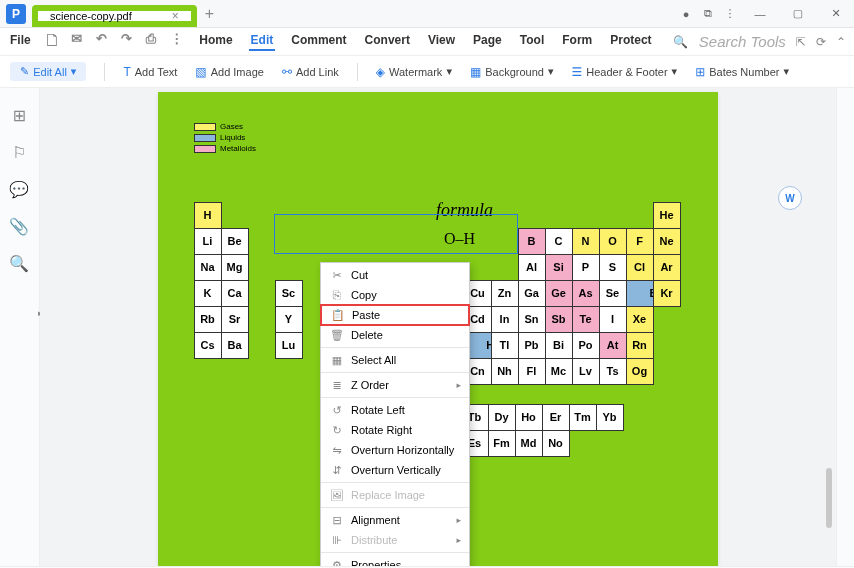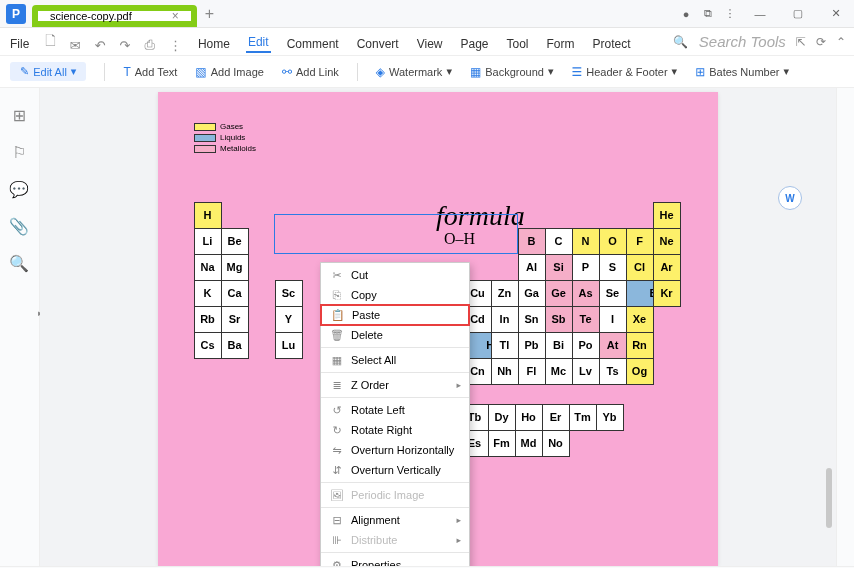"File" .menubar-left { align-items: flex-end -> flex-start; font-weight: none -> bold }
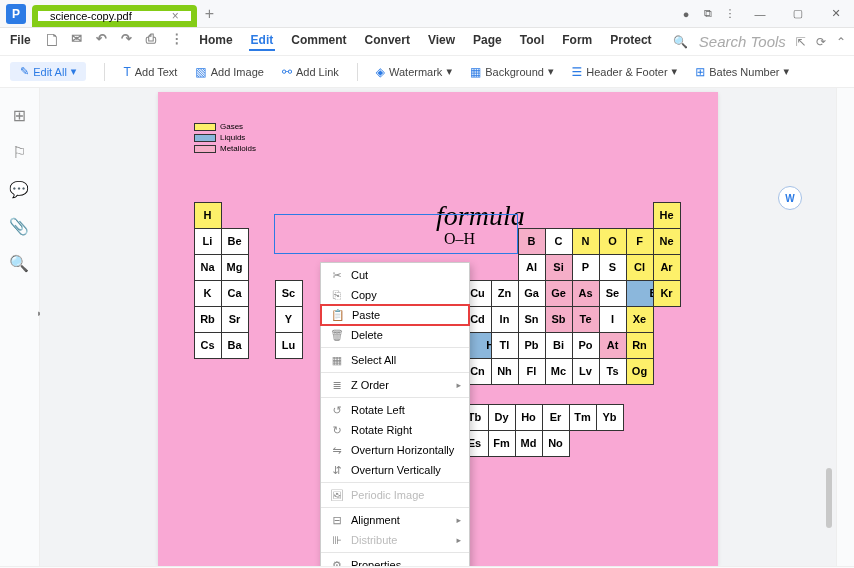"Gases" .page { background: #f9a8d4 -> #84cc16 }
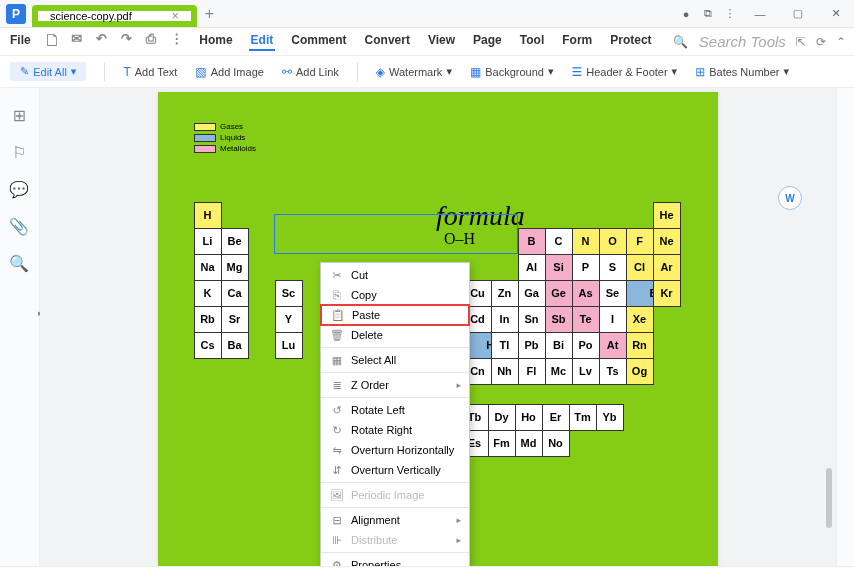"formula" .subtitle-script { font-size: 28px -> 18px }
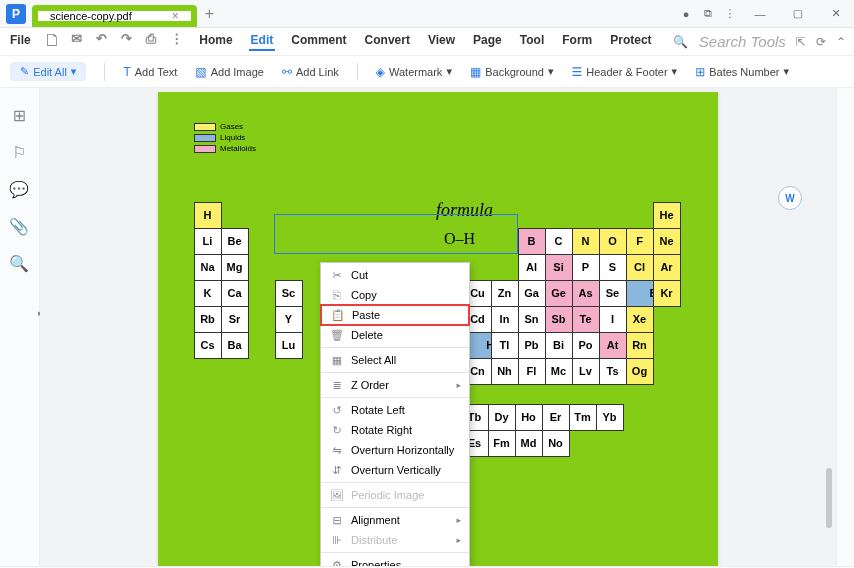"Periodic Image" span { text: Periodic -> Replace }
